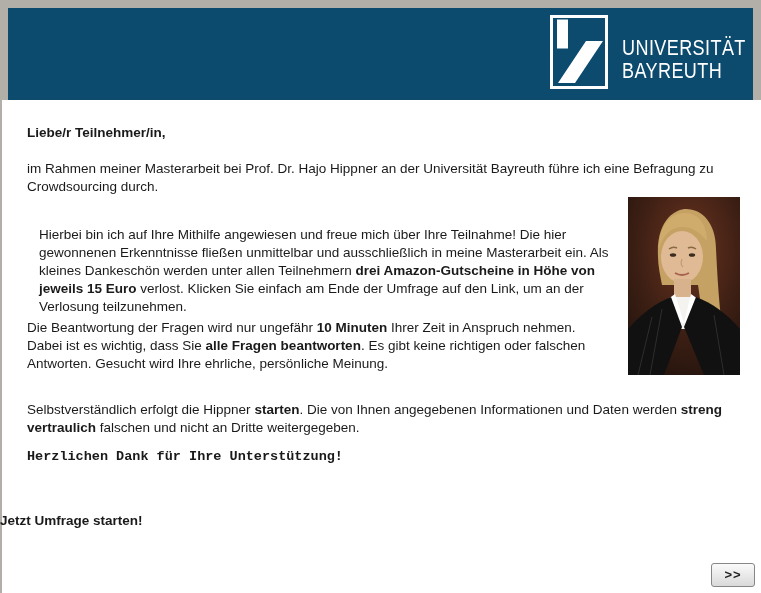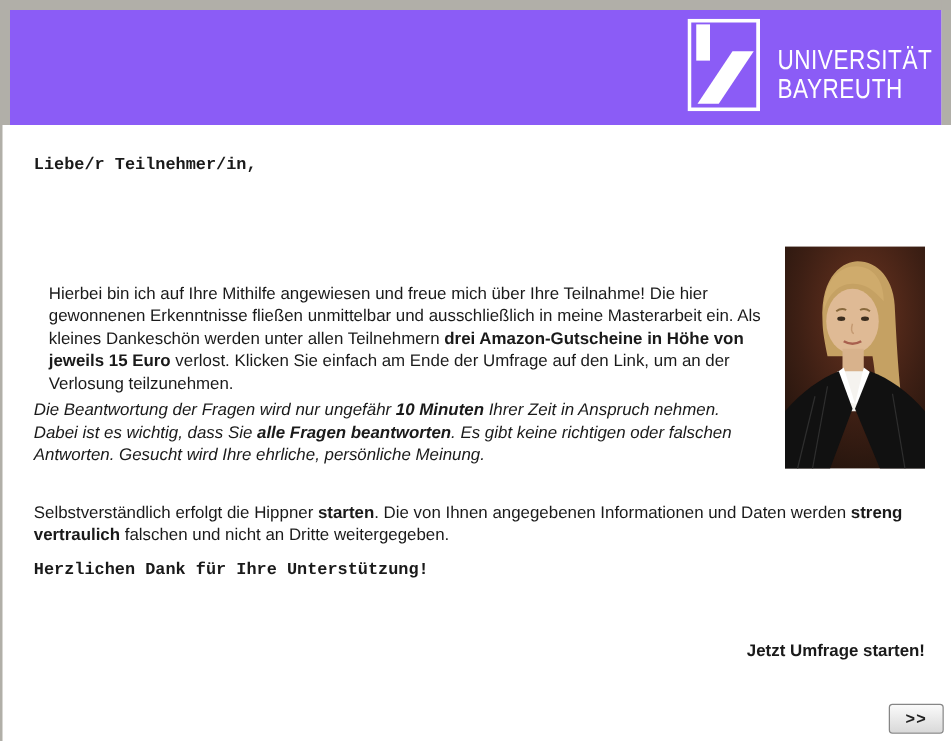"UNIVERSITÄT" .header { background: #8b5cf6 -> #0c4a6e }
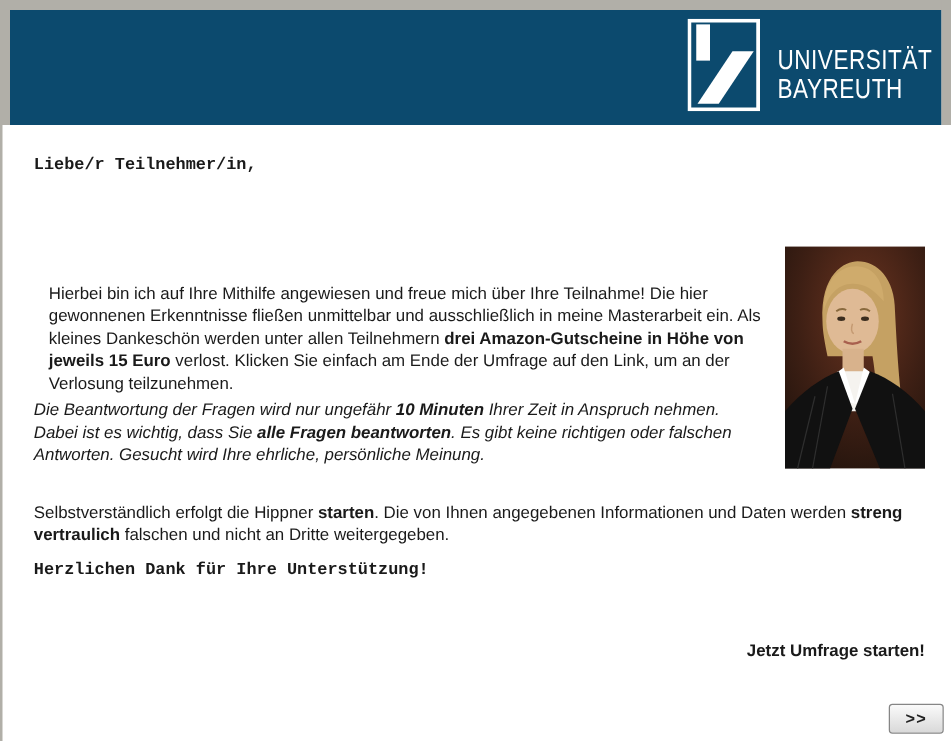"Liebe/r Teilnehmer/in," .salutation { font-family: Liberation Mono, monospace -> none }
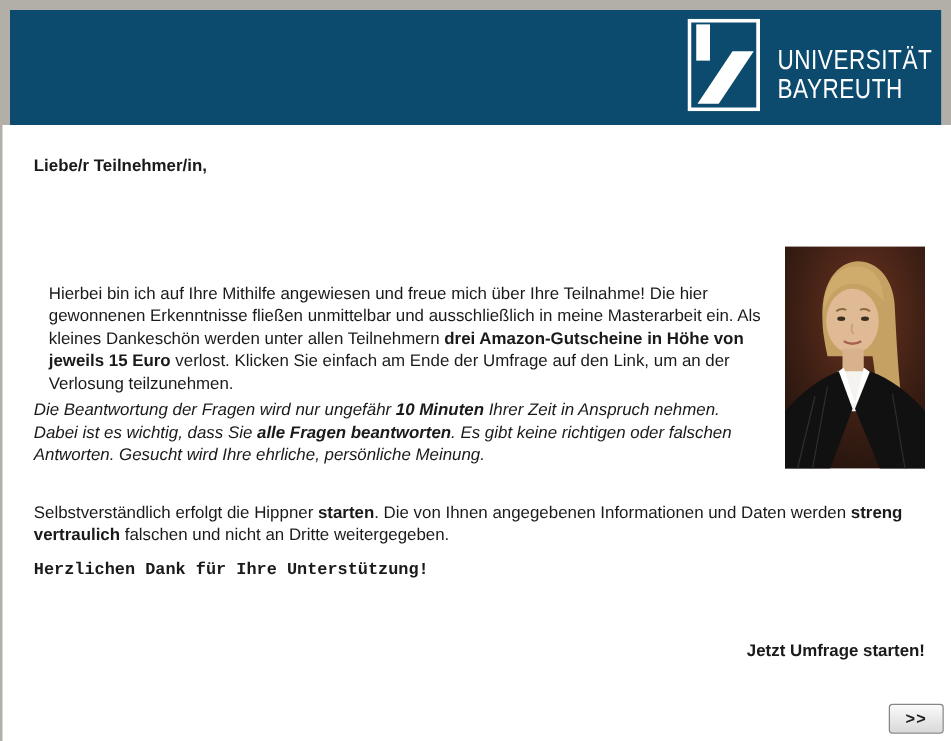"im Rahmen meiner Masterarbeit bei" p.intro { html: none -> <p>im Rahmen meiner Masterarbeit bei Prof. Dr. Hajo Hippner an der Universität Bayreuth führe ich eine Befragung zu Crowdsourcing durch.</p> }
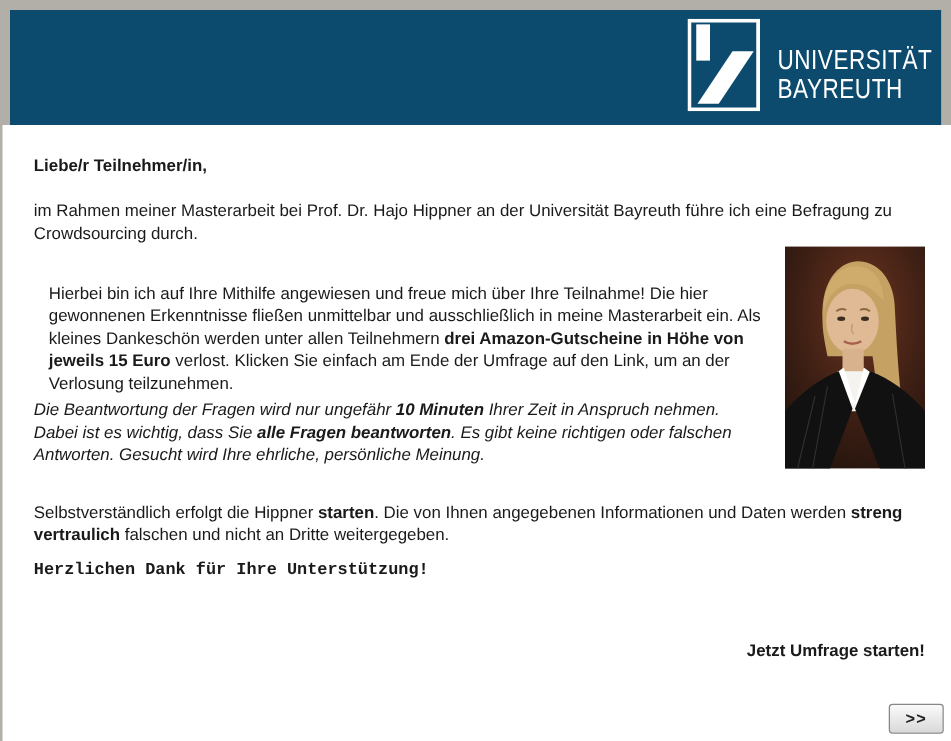"Die Beantwortung der Fragen wird" .duration { font-style: italic -> none }
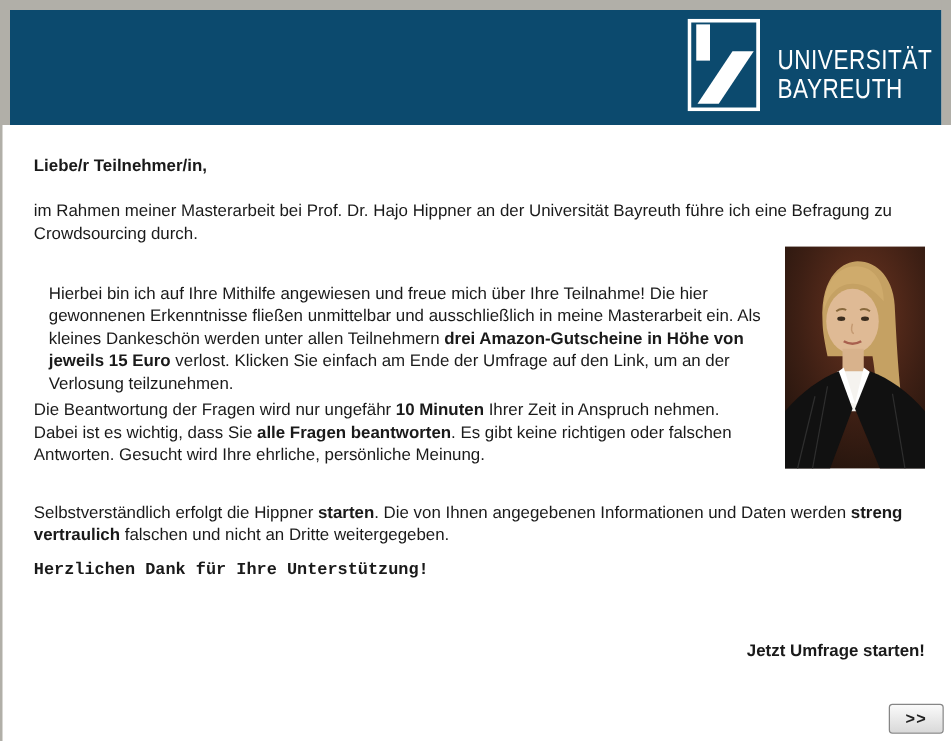"Jetzt Umfrage starten!" .start-prompt { text-align: right -> left }
